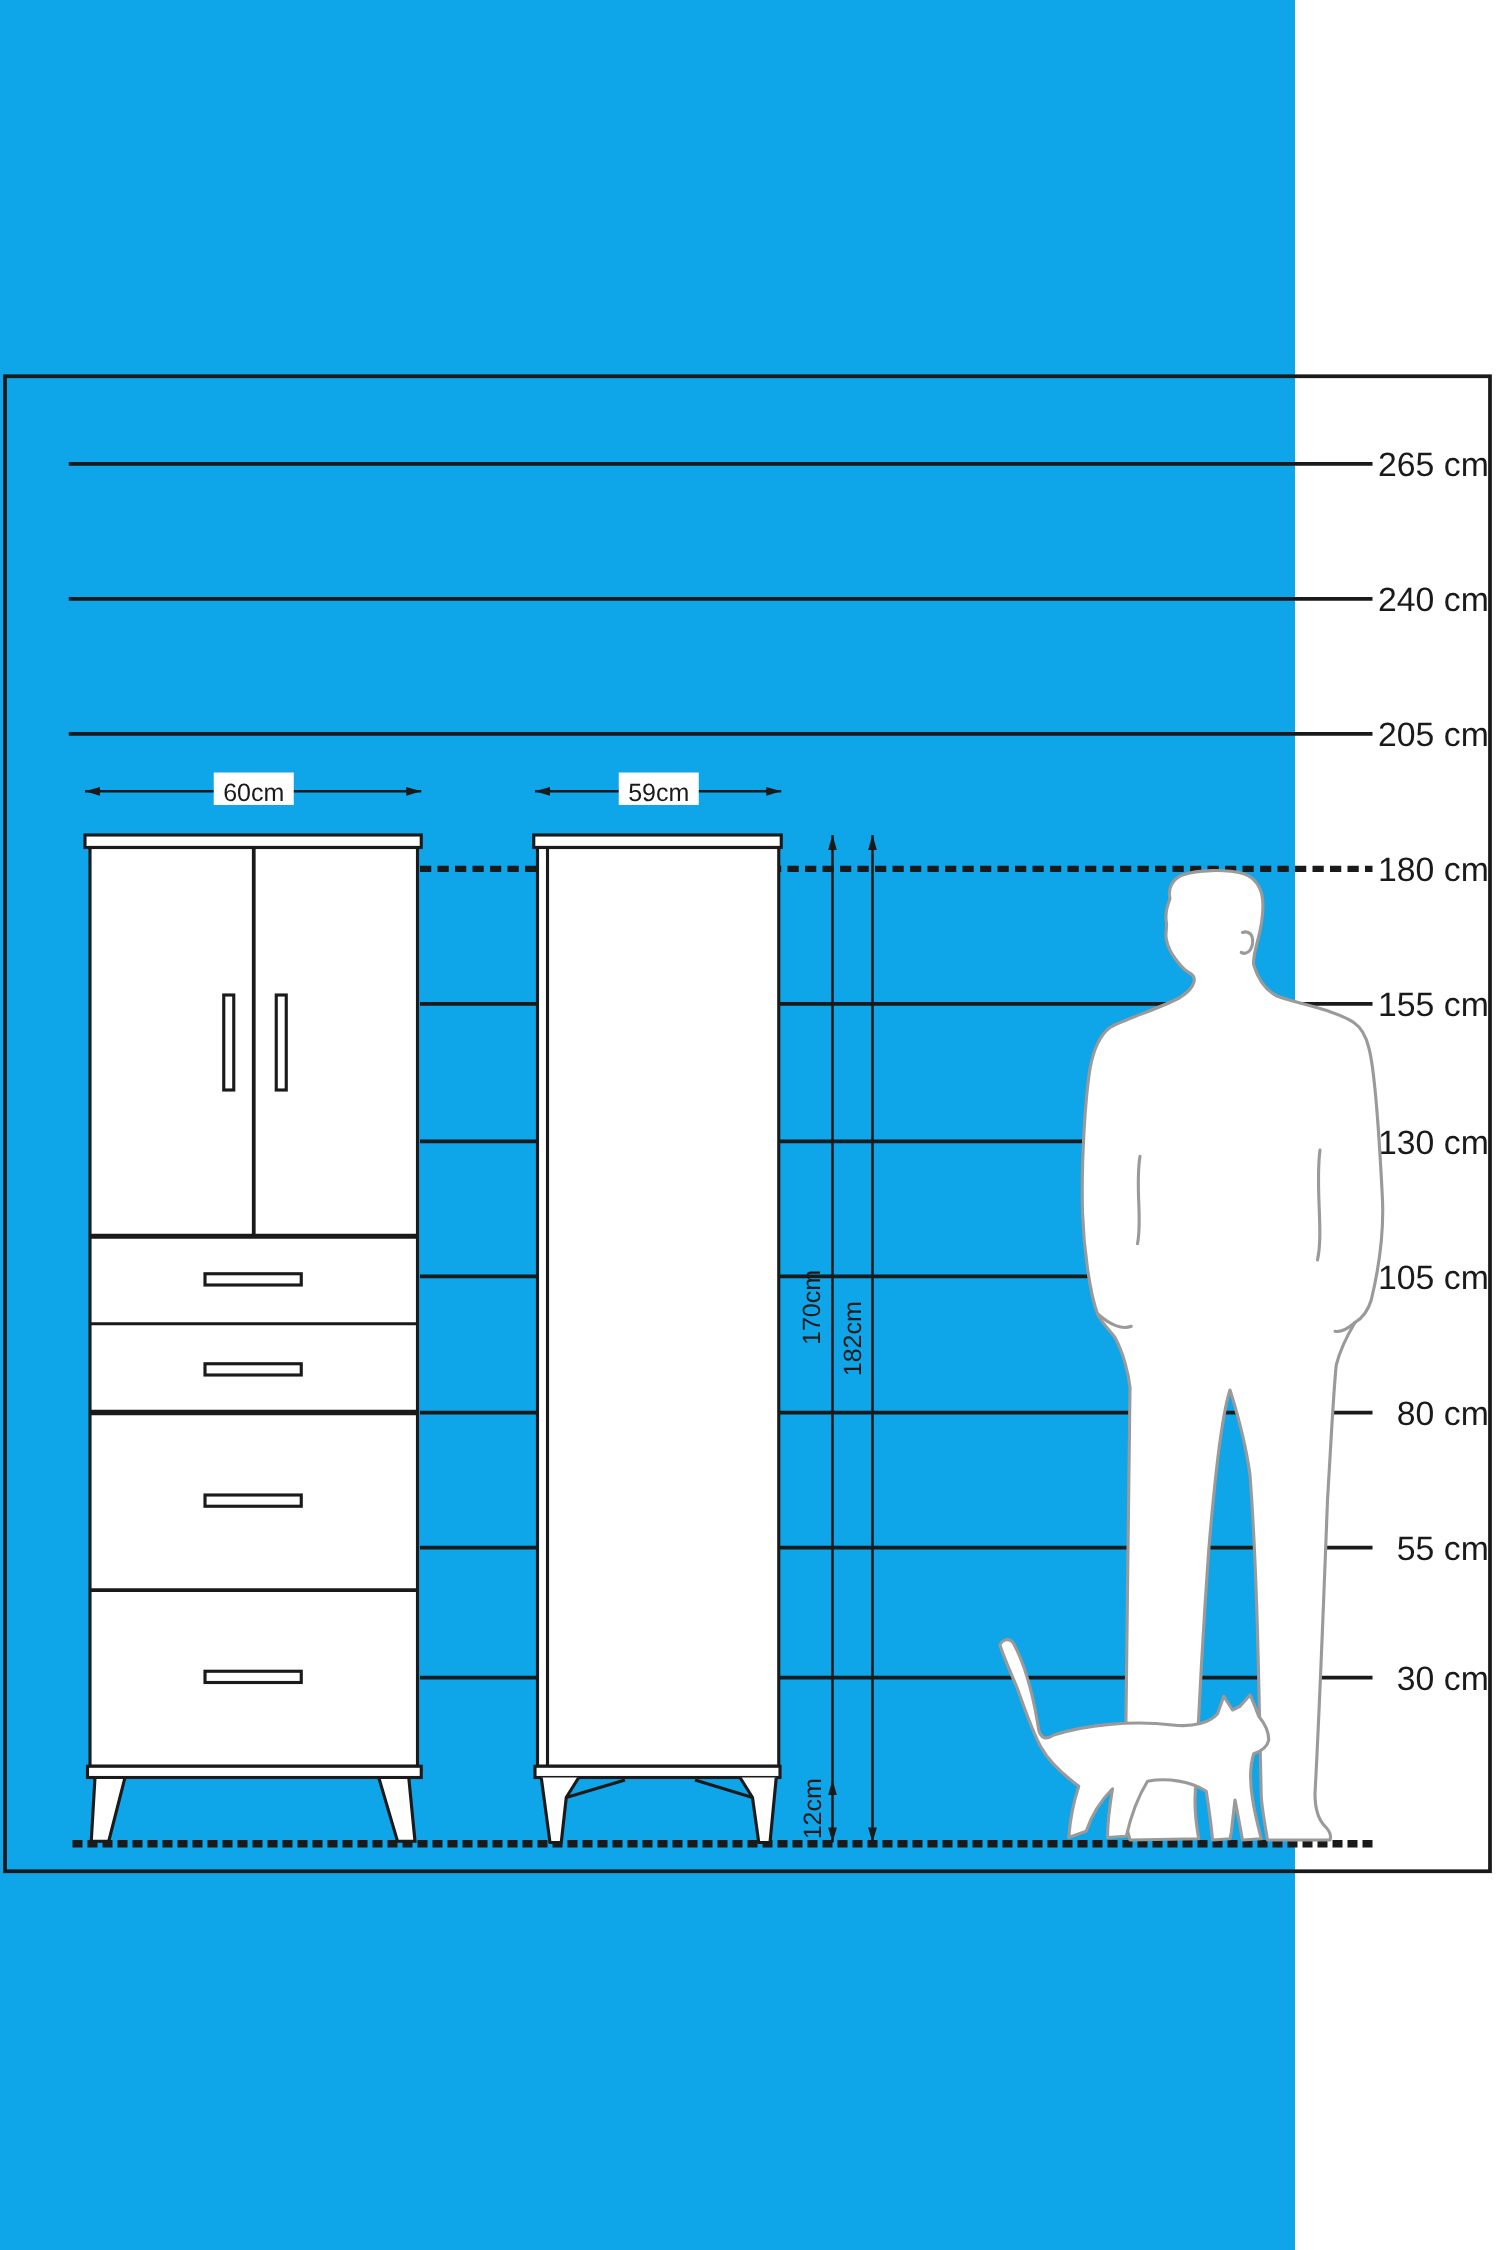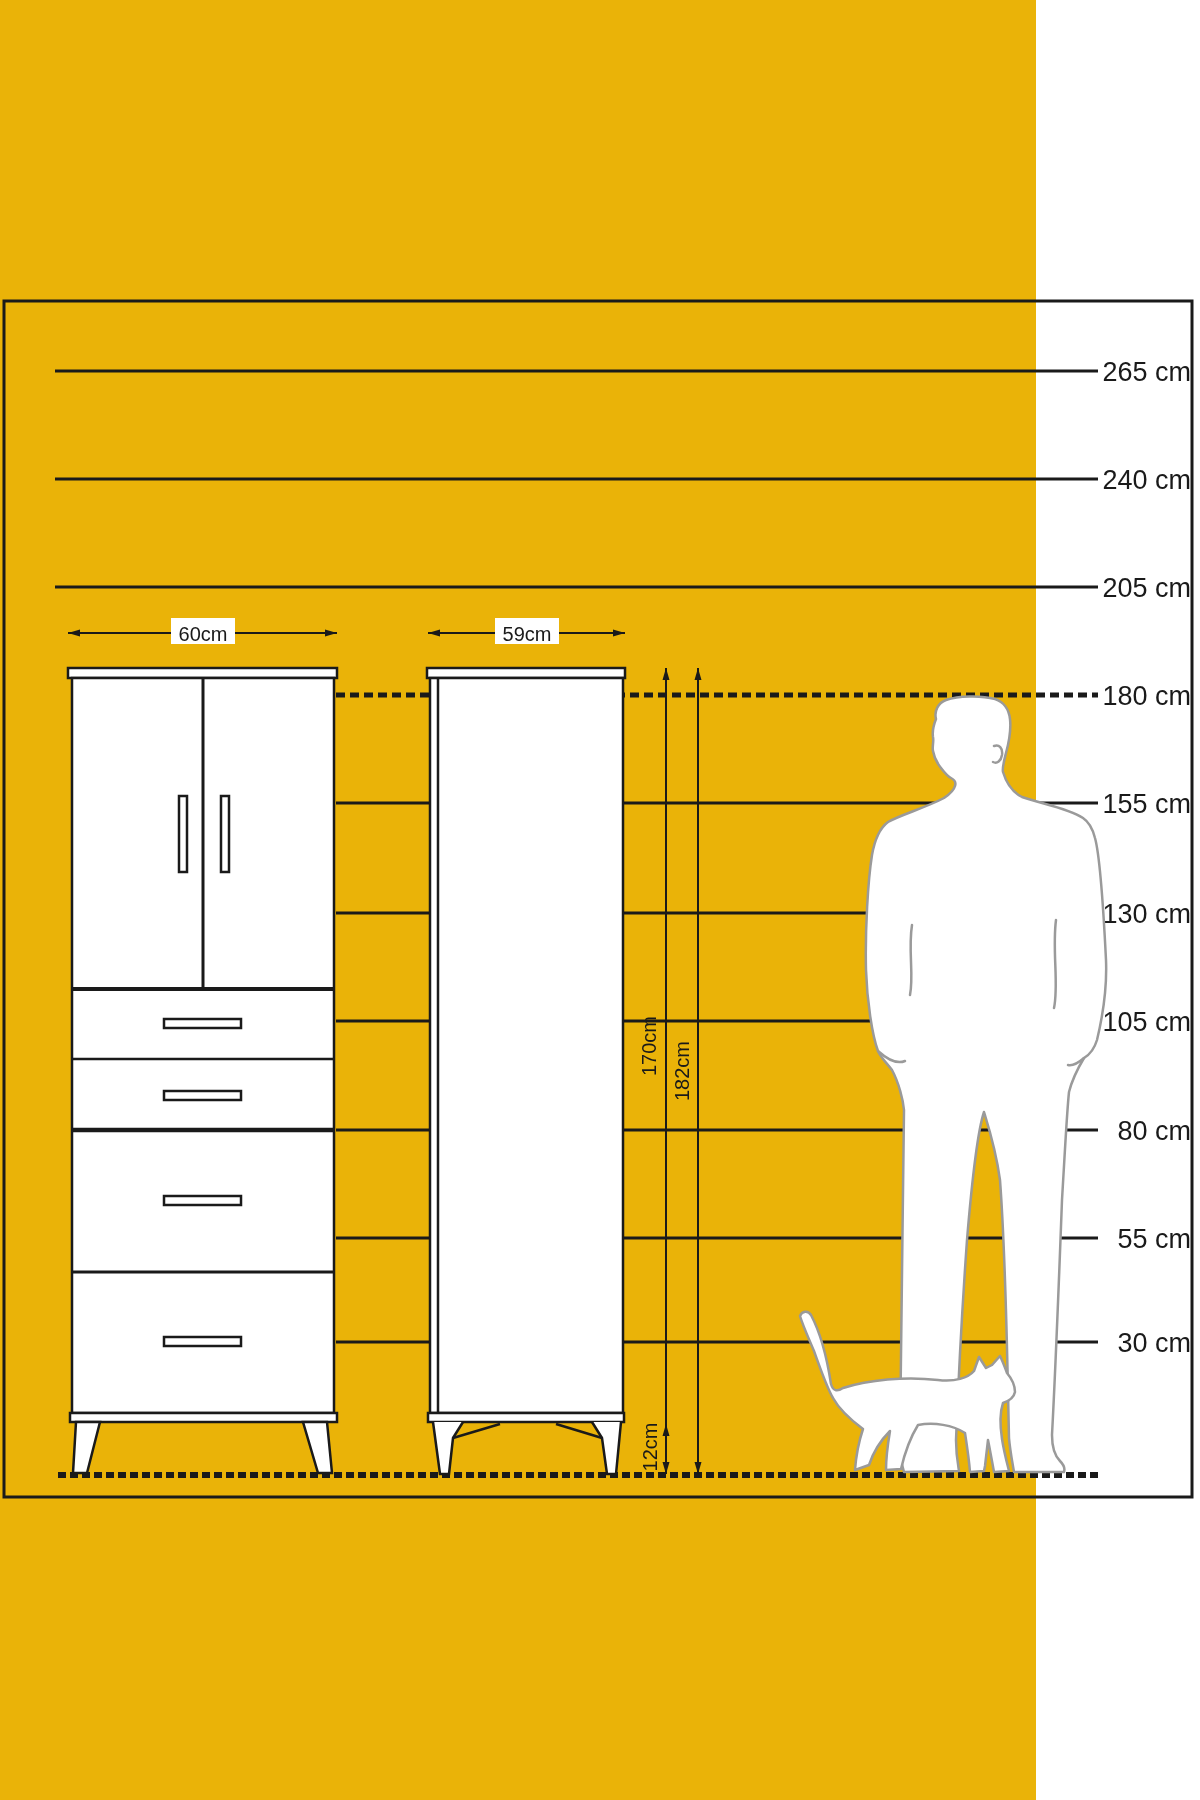"265 cm" .canvas { background: #eab308 -> #0ea5e9 }
